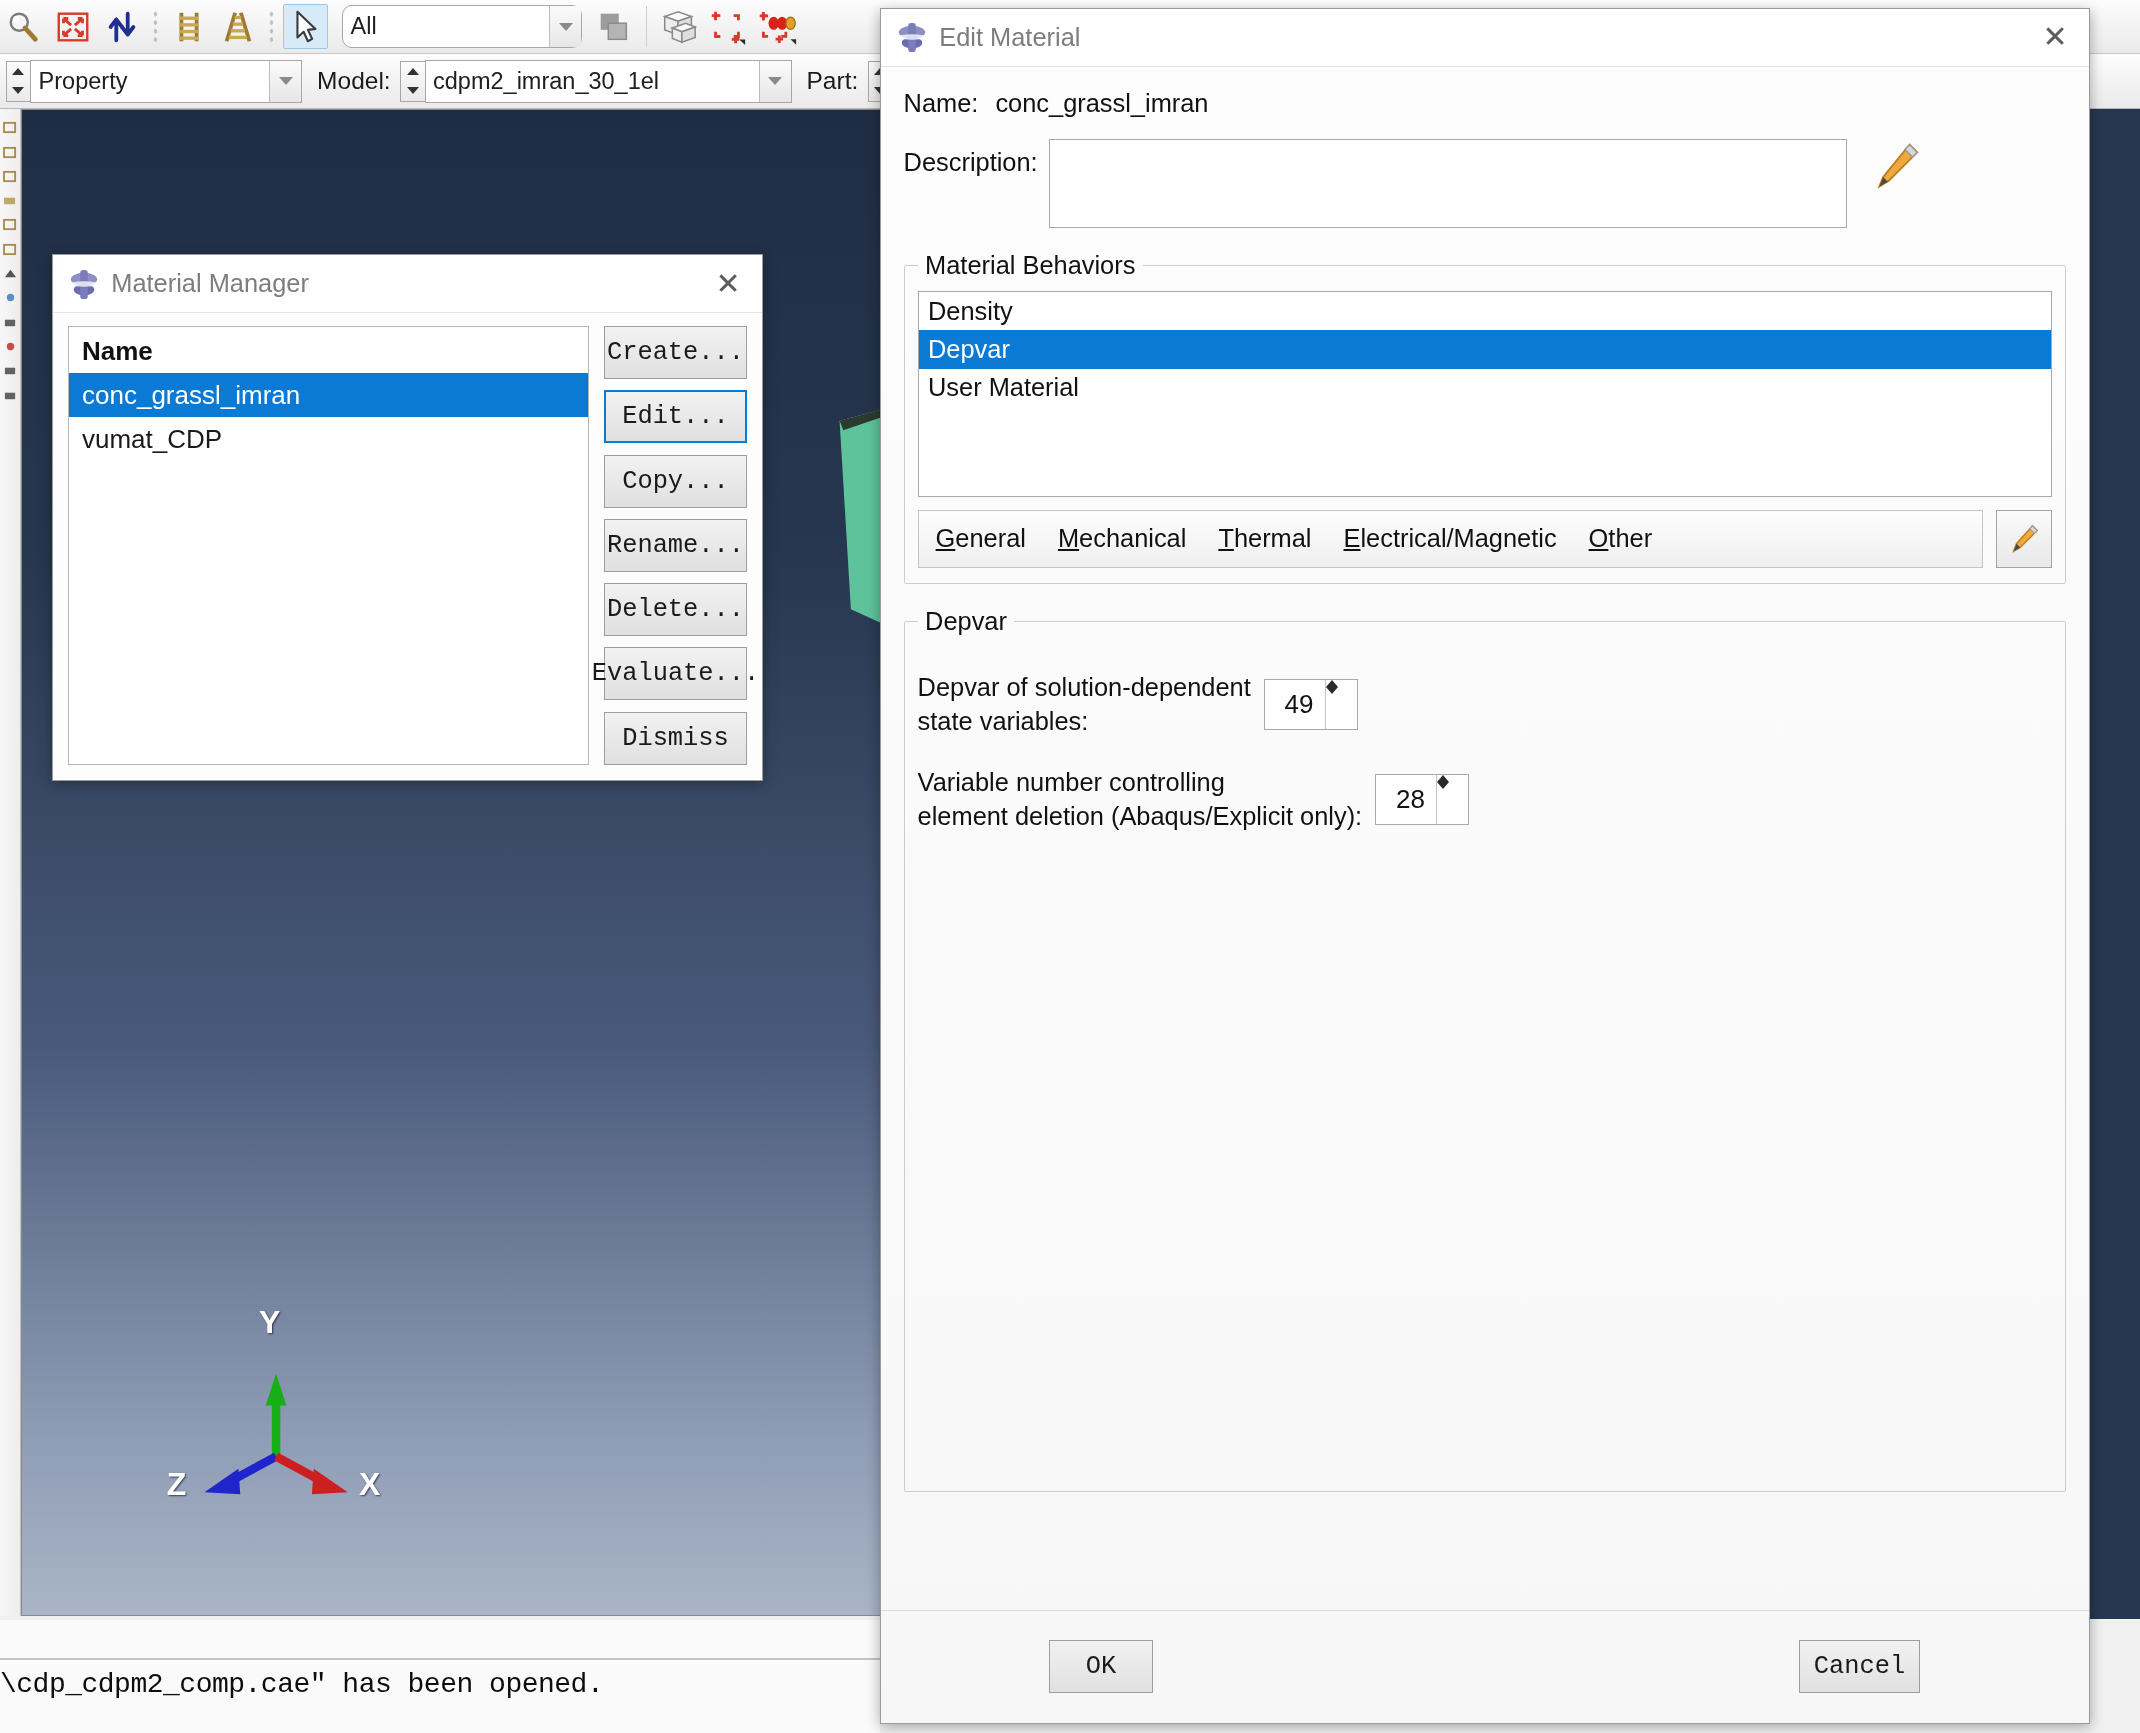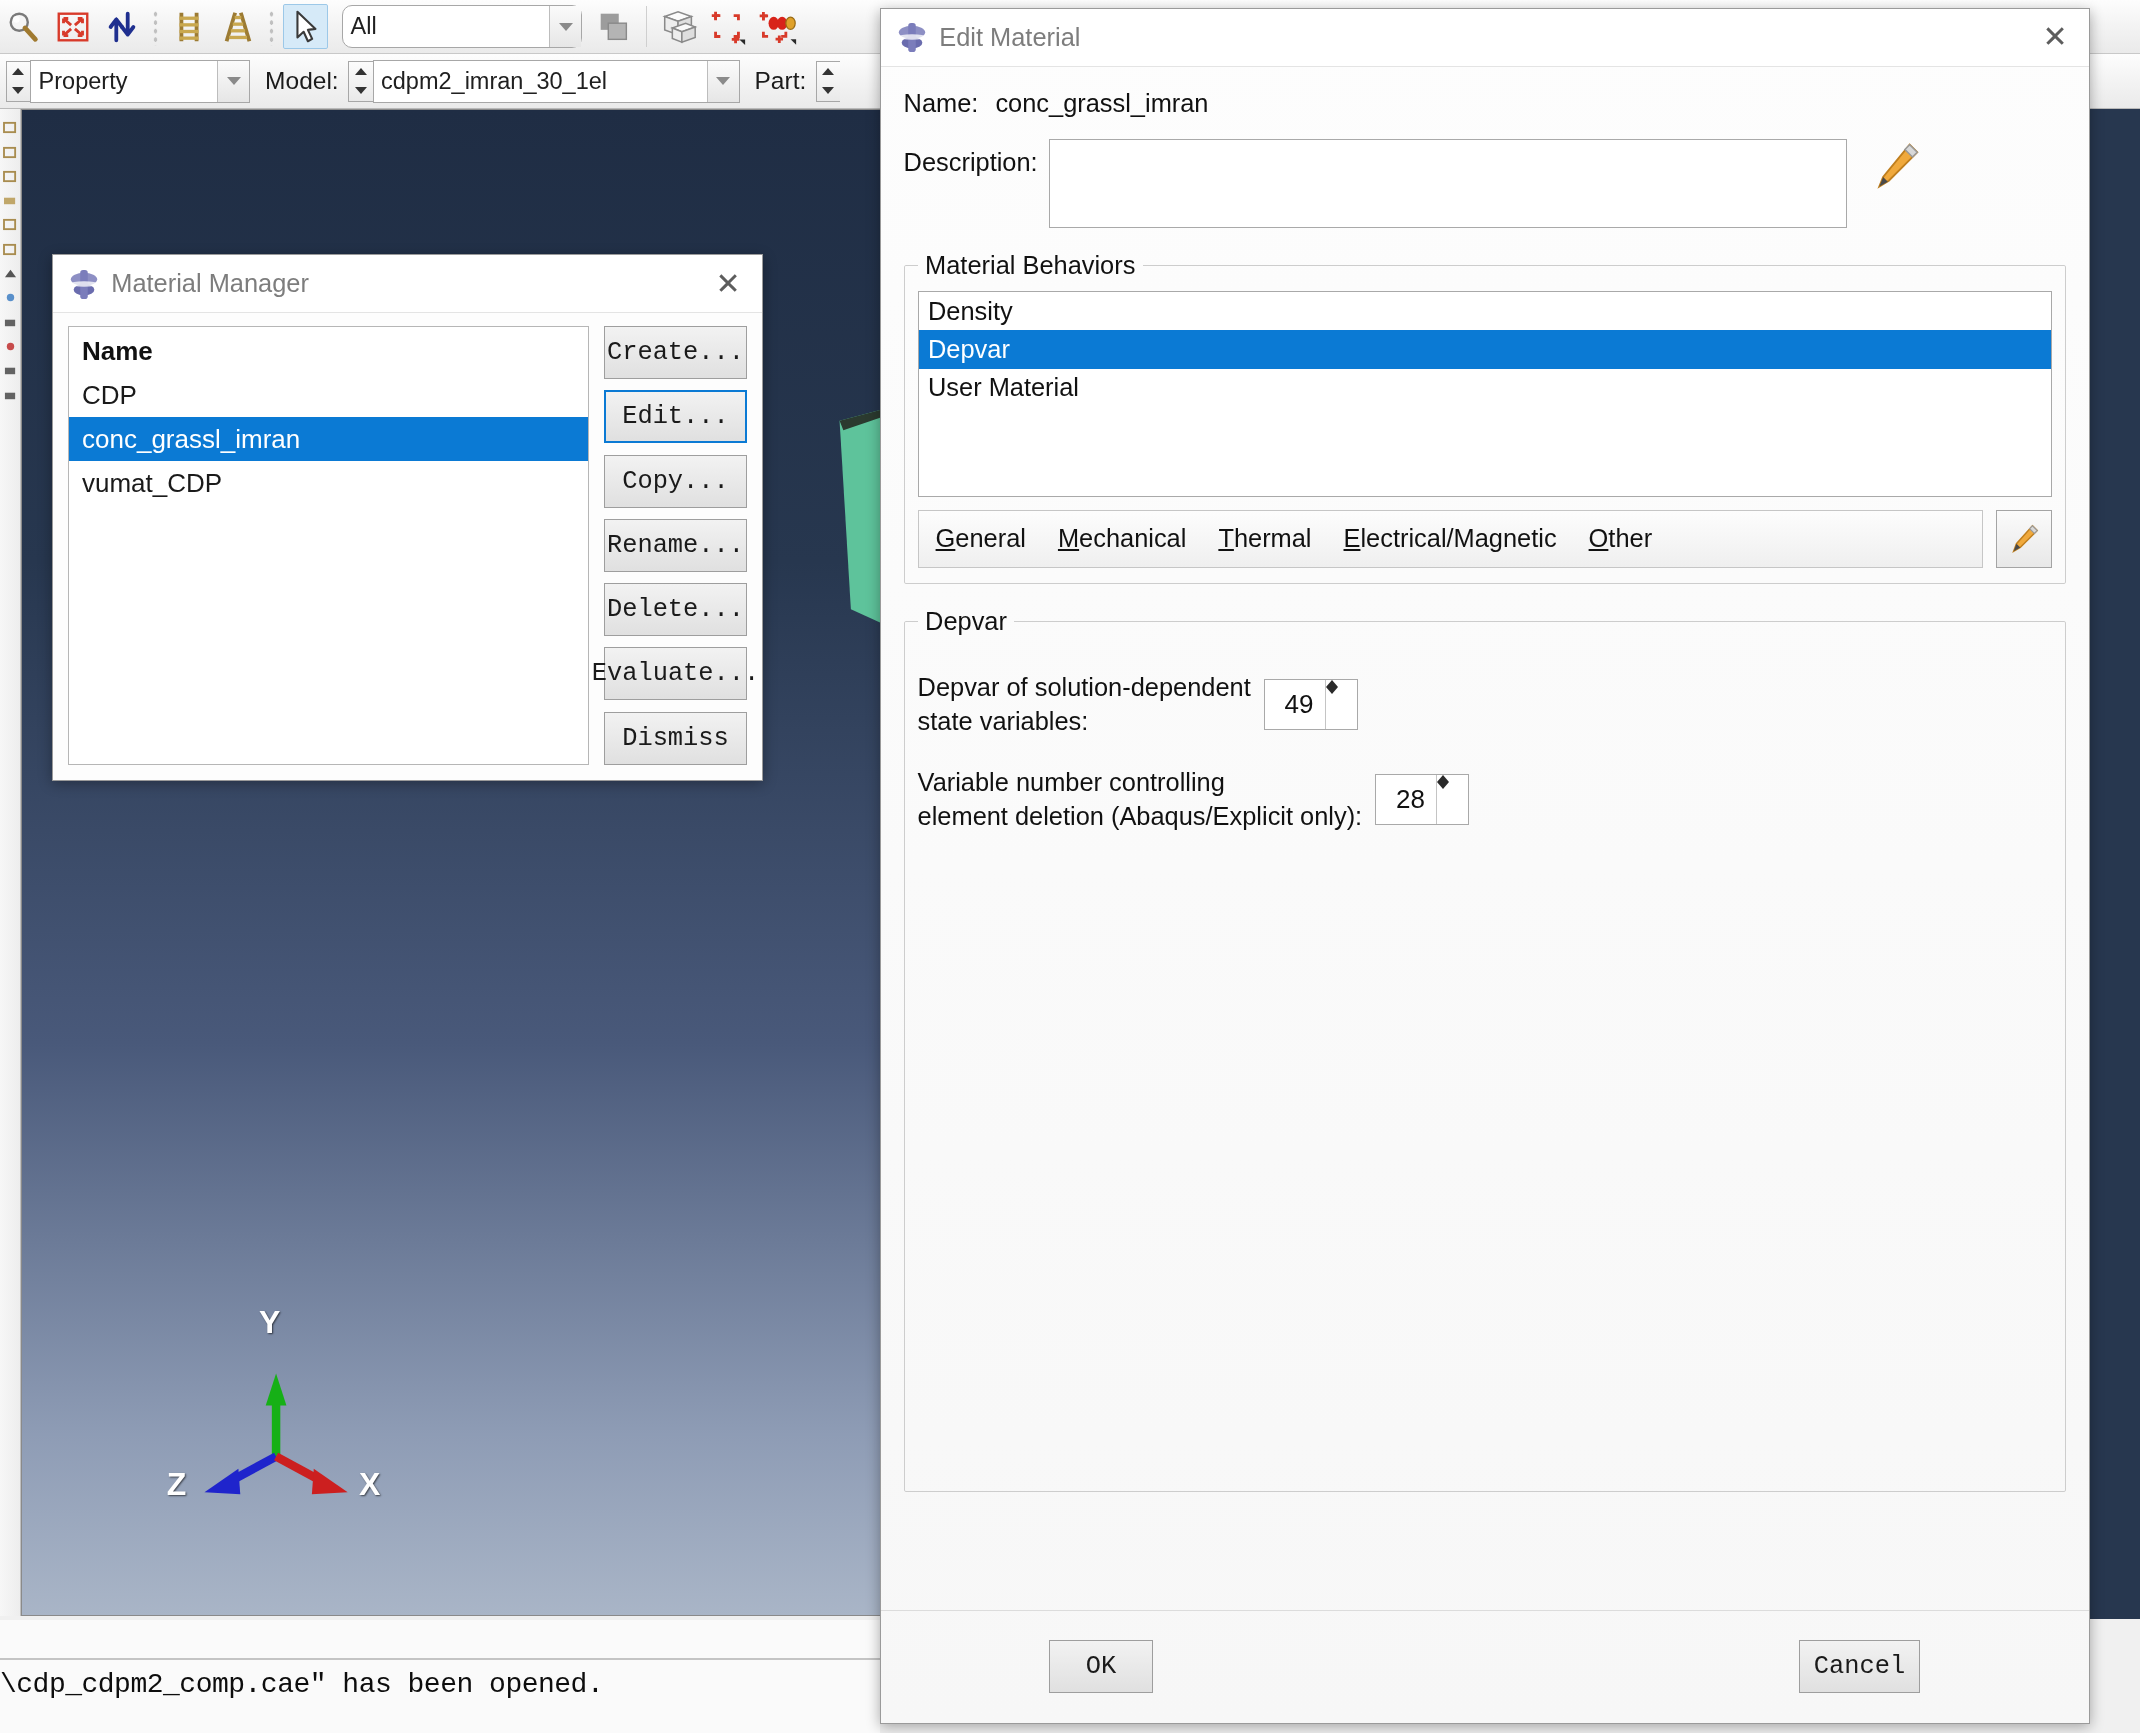"Property" div.combo { width: 220px -> 272px }
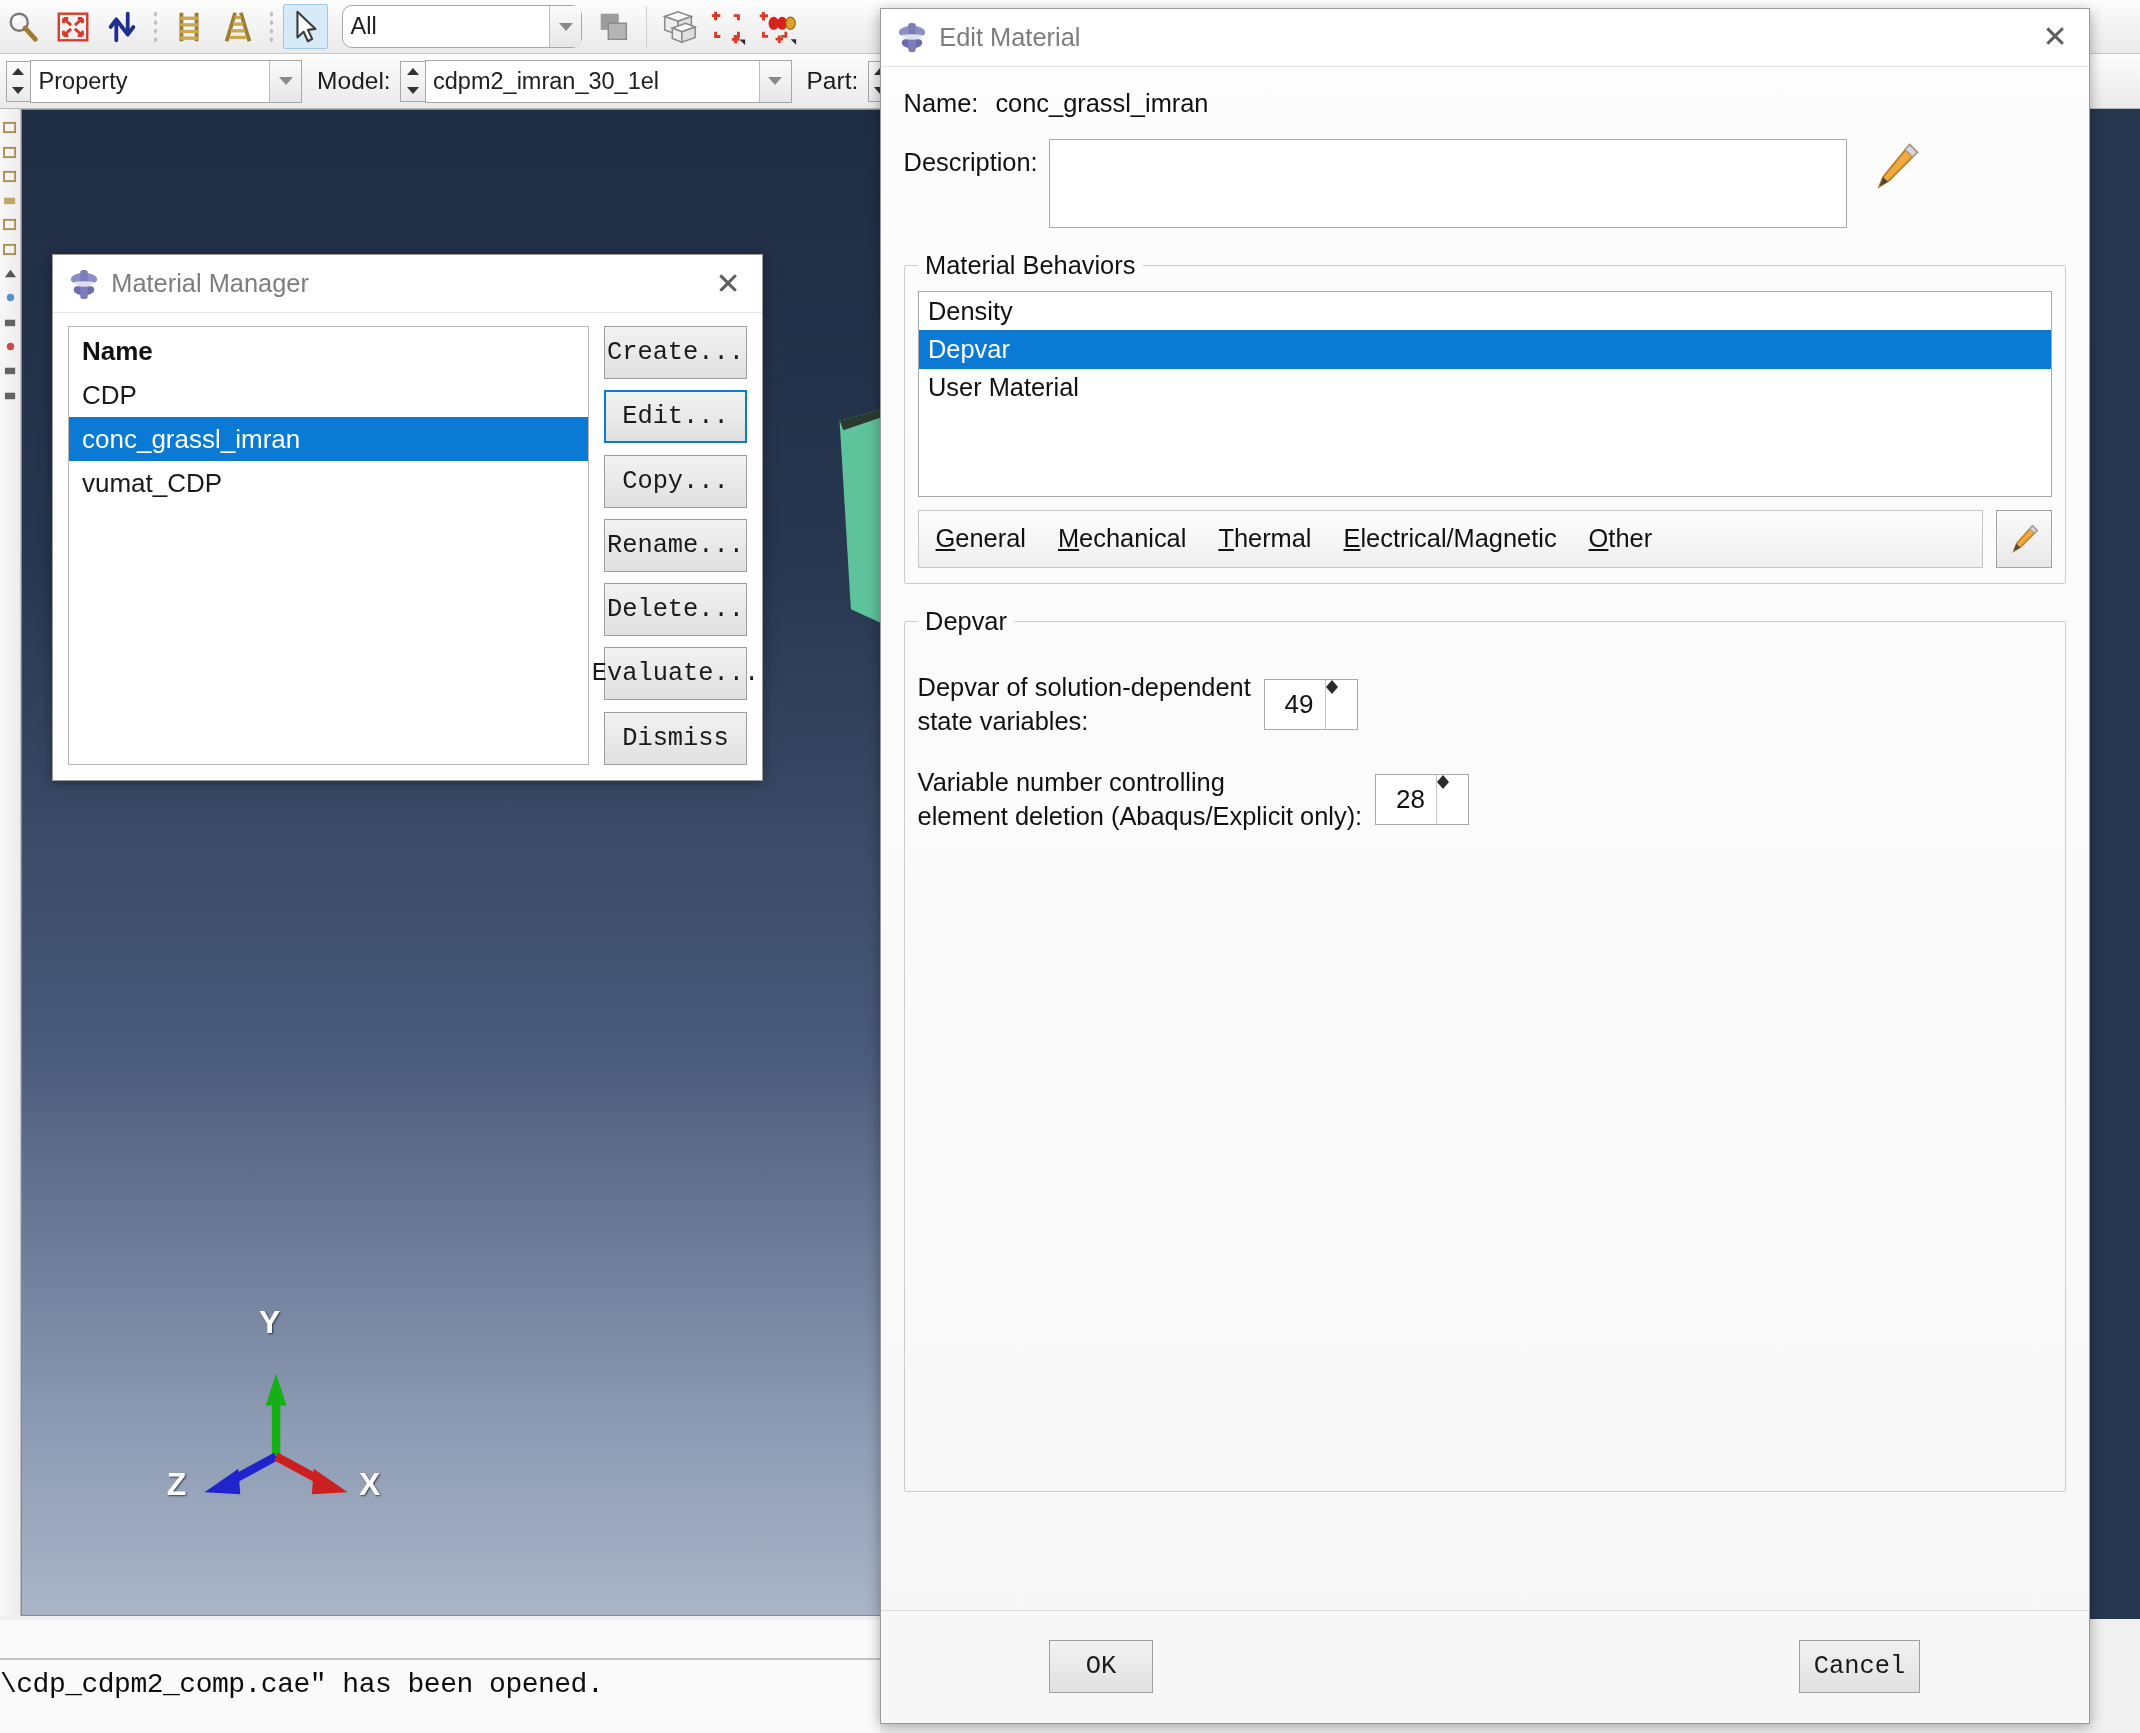"CDP" div.mm-item { html: <div>CDP</div> -> none }
